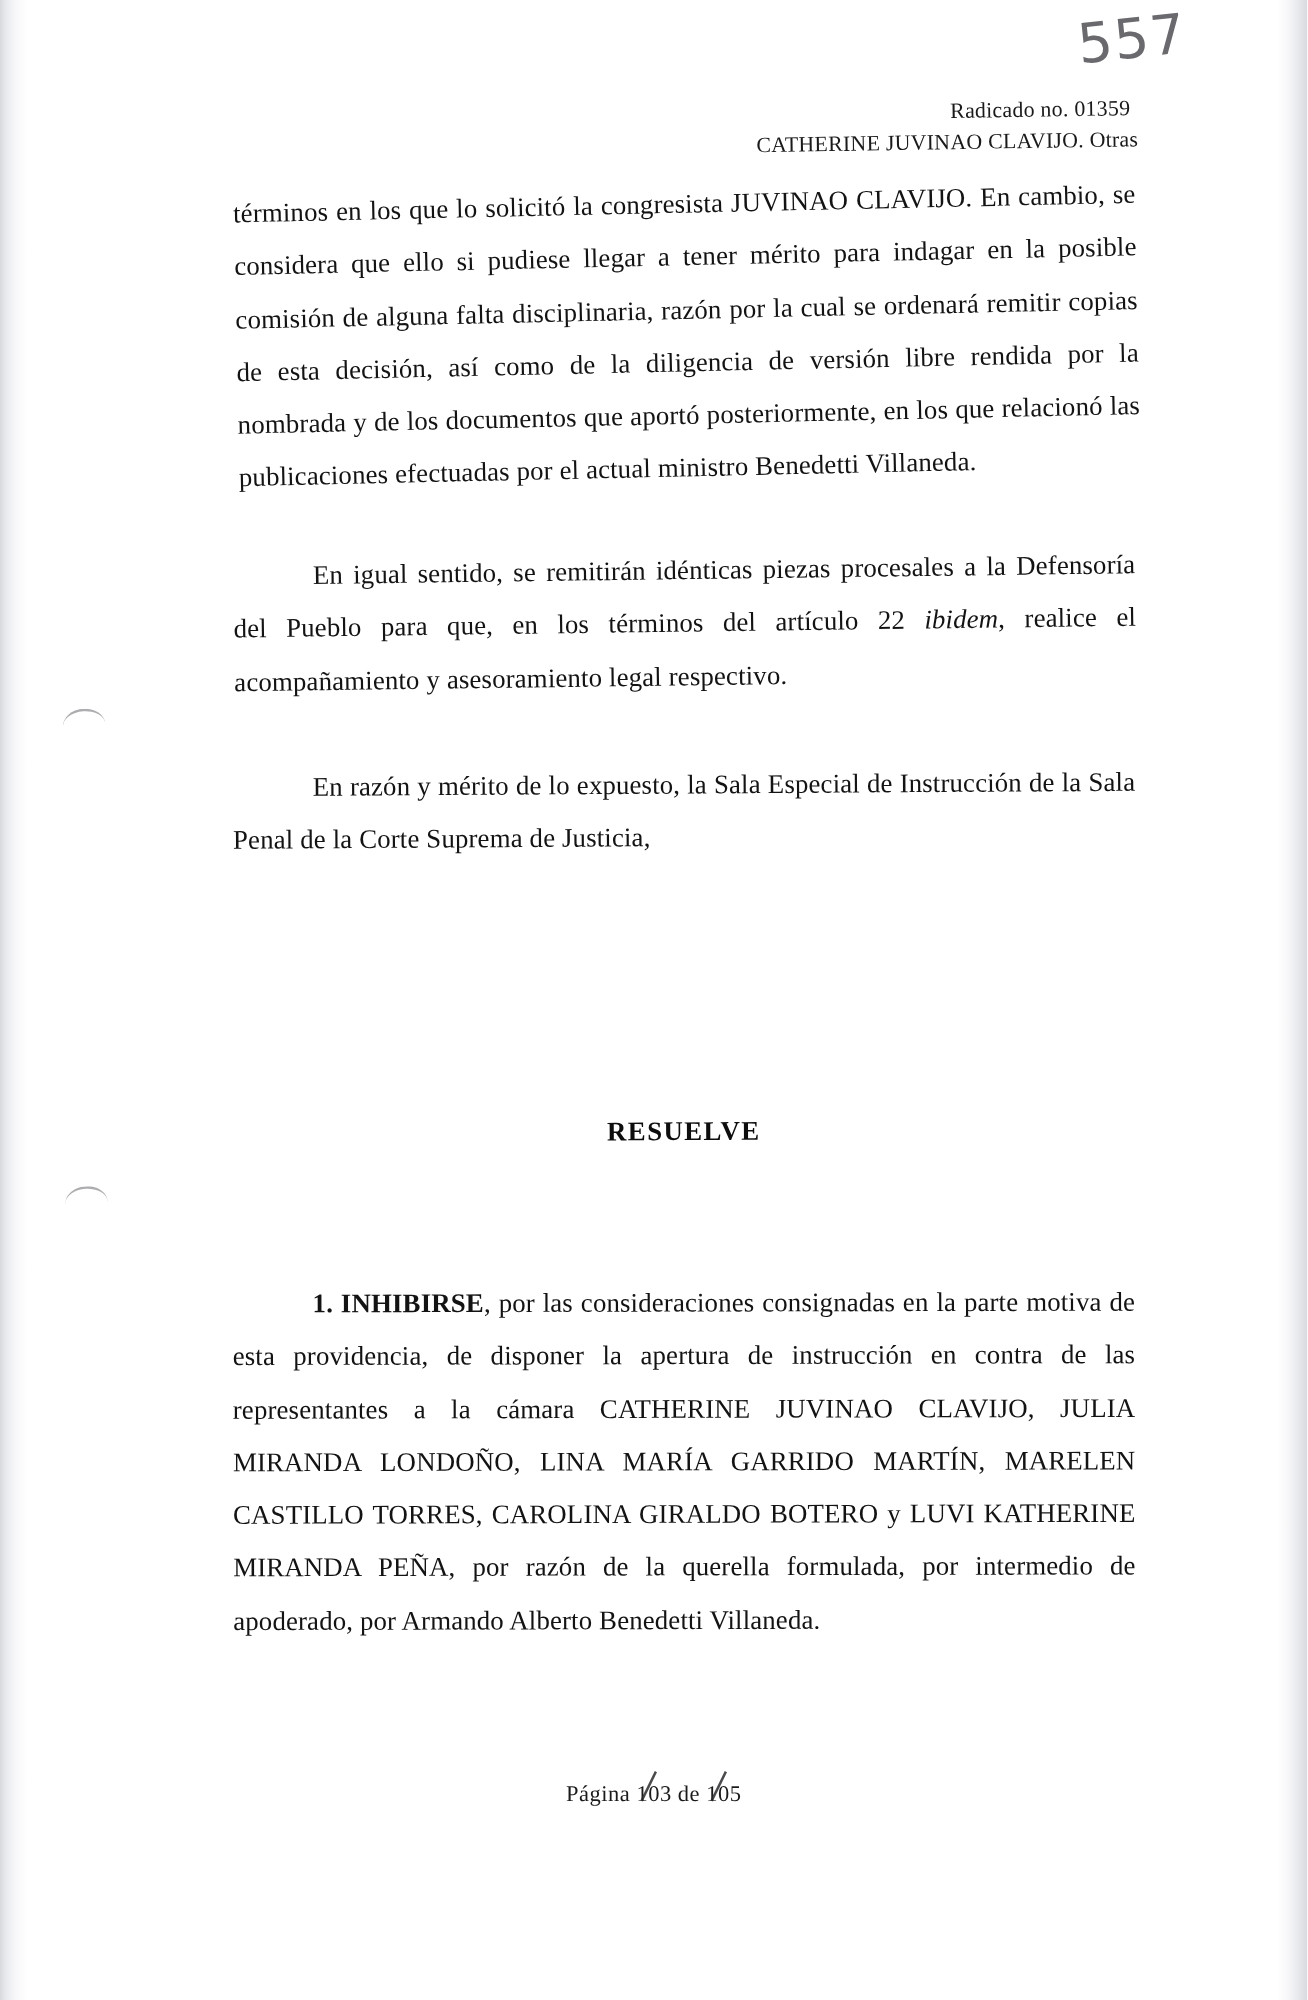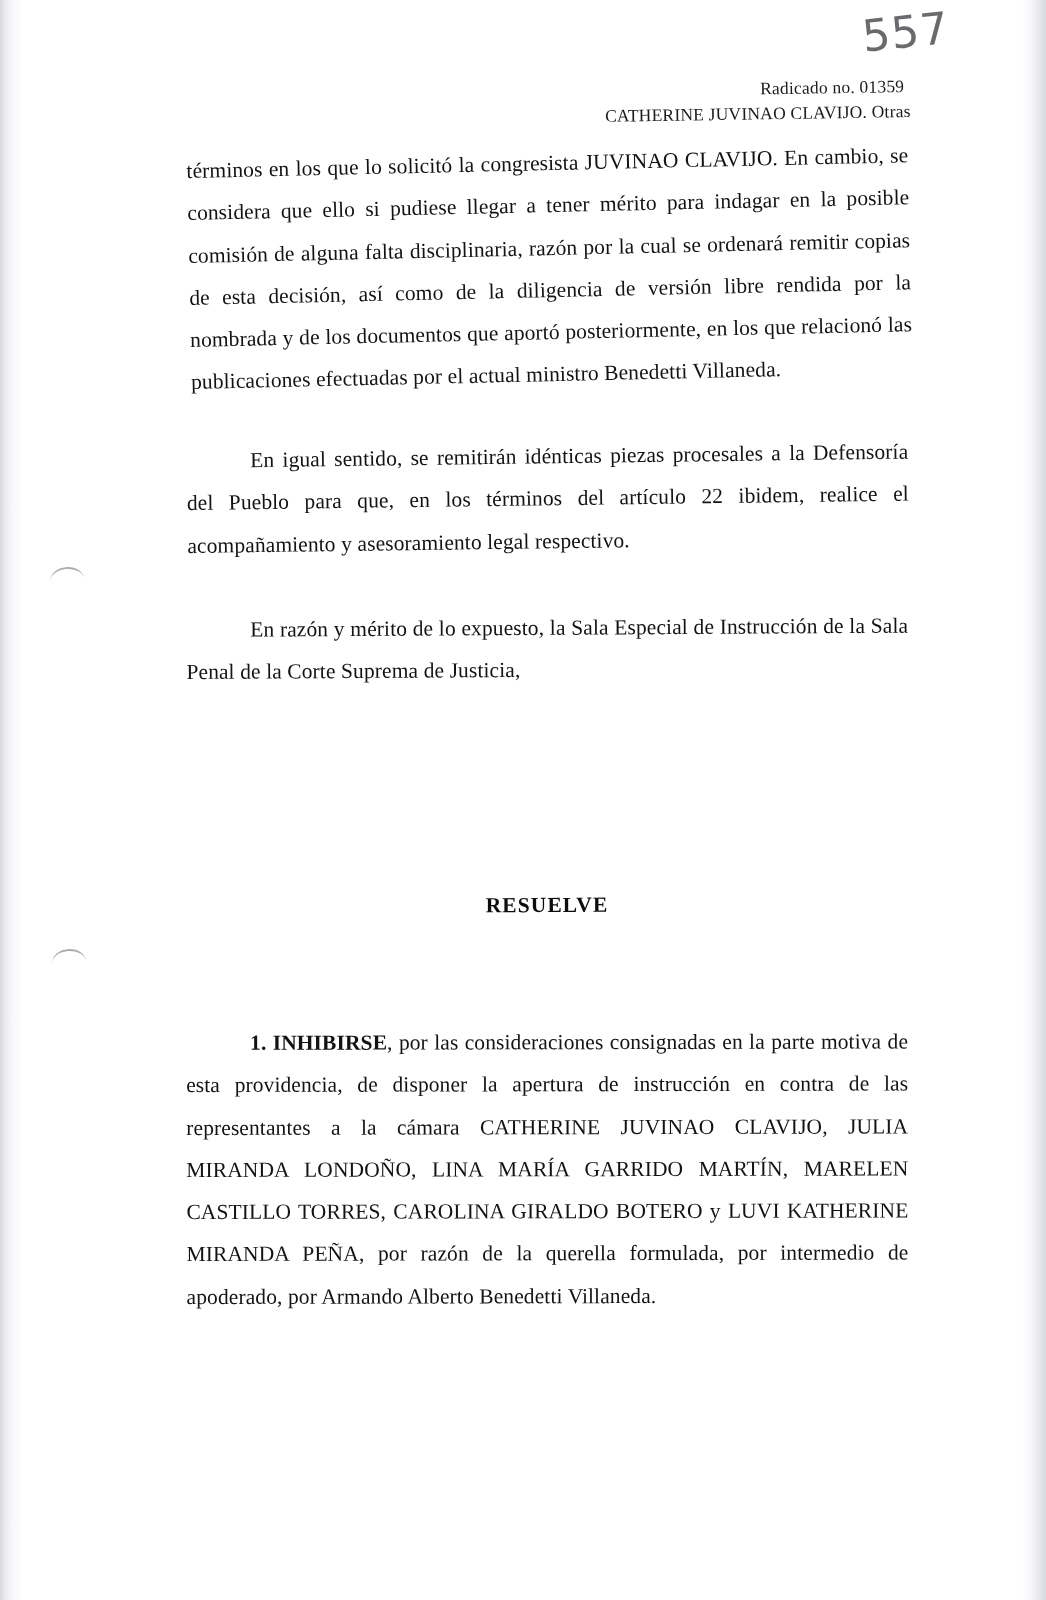"ibidem" .it { font-style: none -> italic }
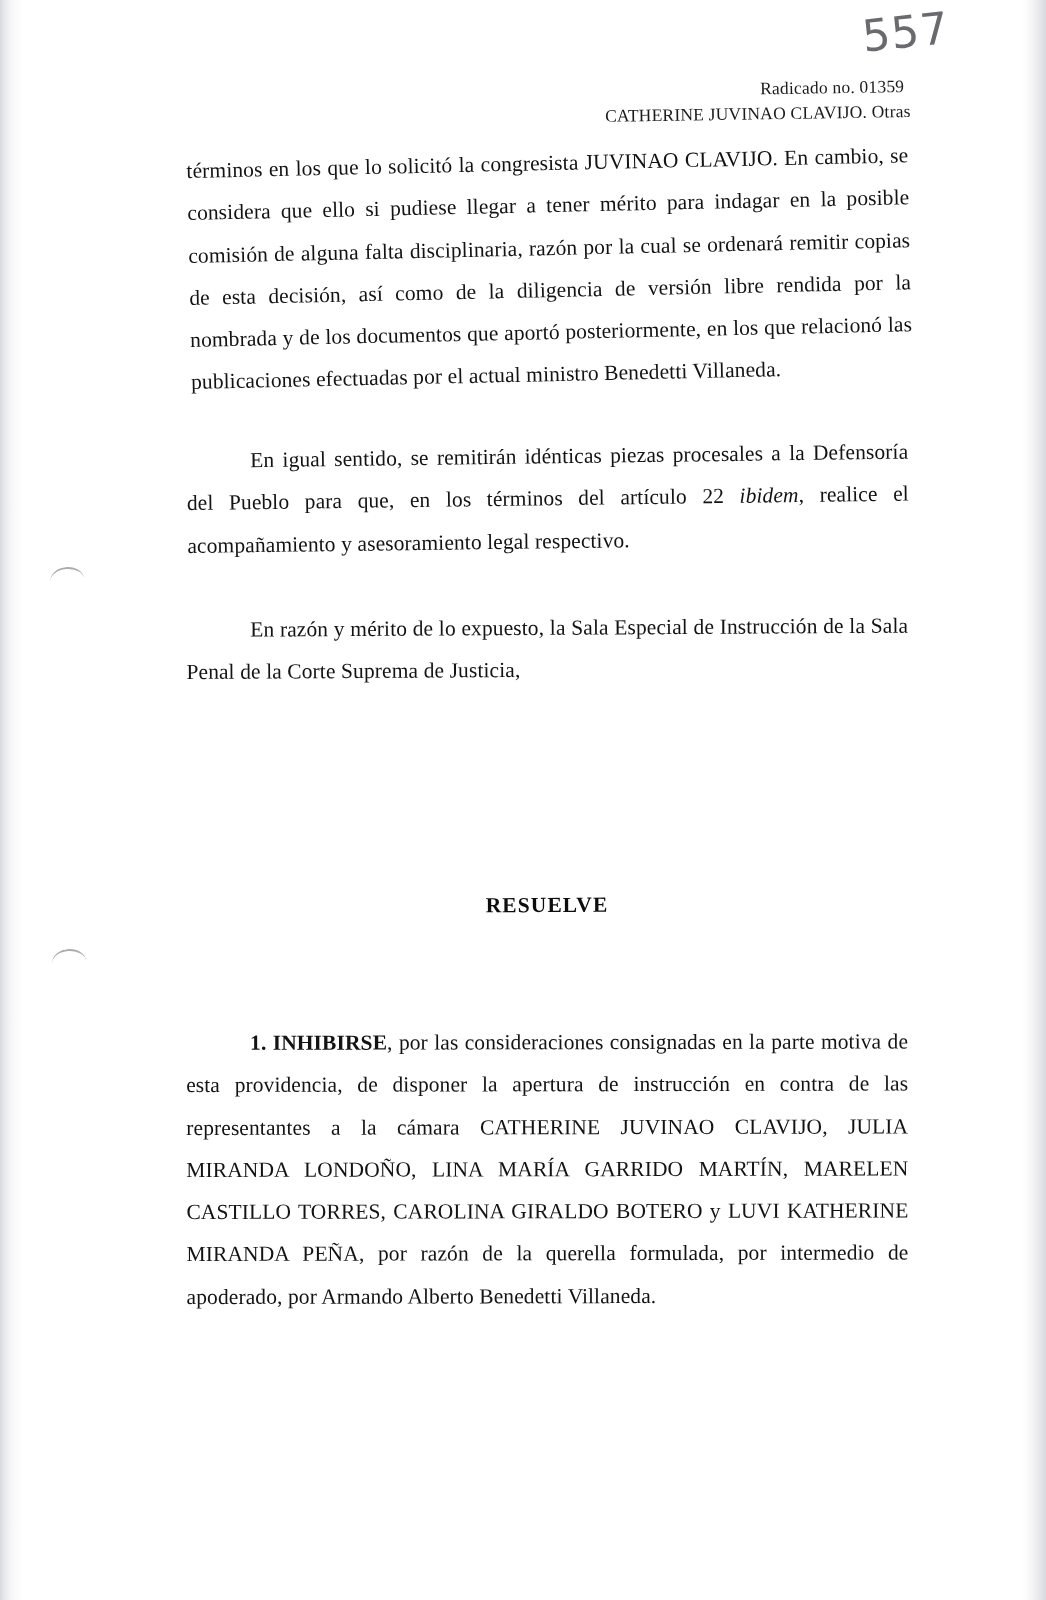"Página 103 de 105" div.footer { html: none -> <div> <span>Página </span><span>103</span><span> de </span><span>105</span> </div> }
